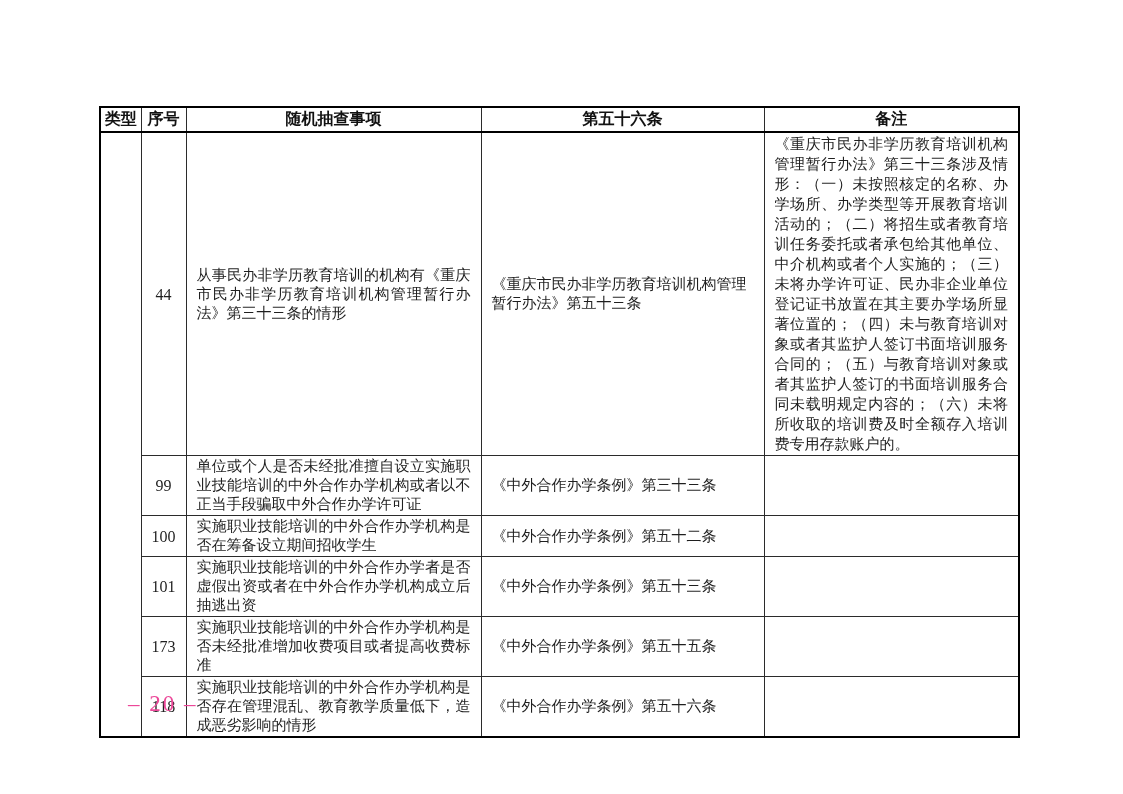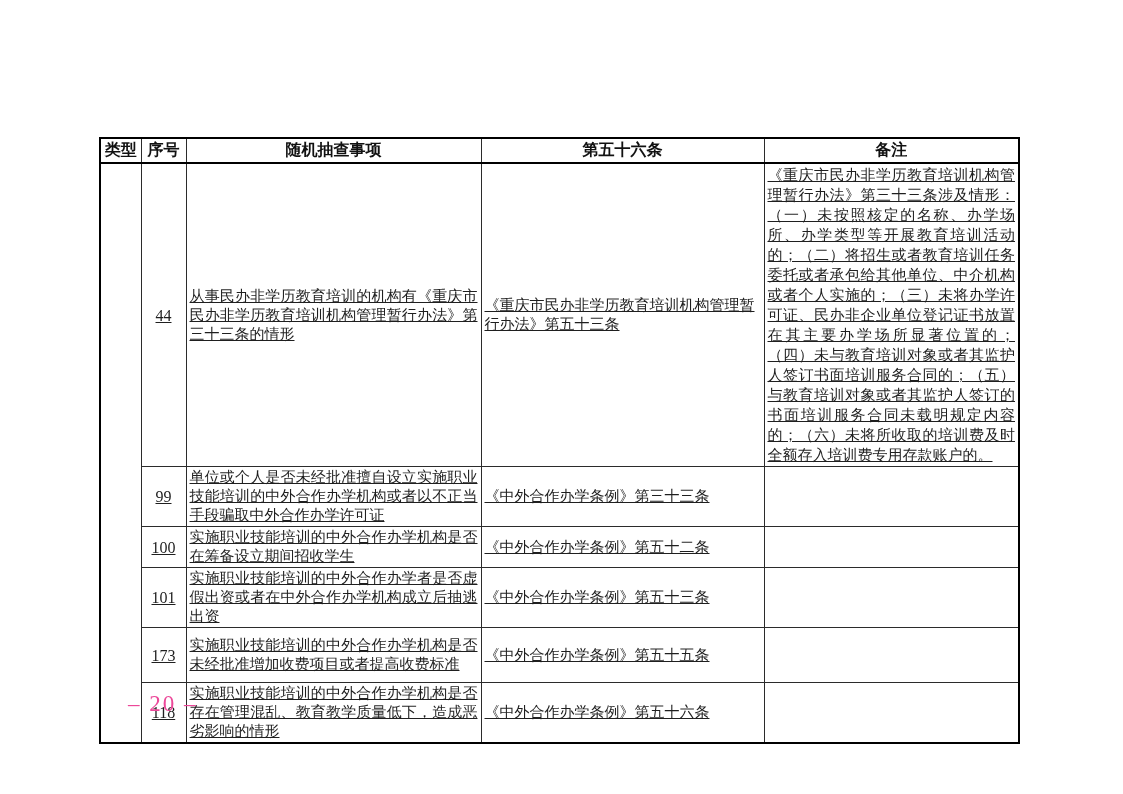"类型" table.doc-table, table.doc-table td, table.doc-table th { margin-top: 31px -> none }
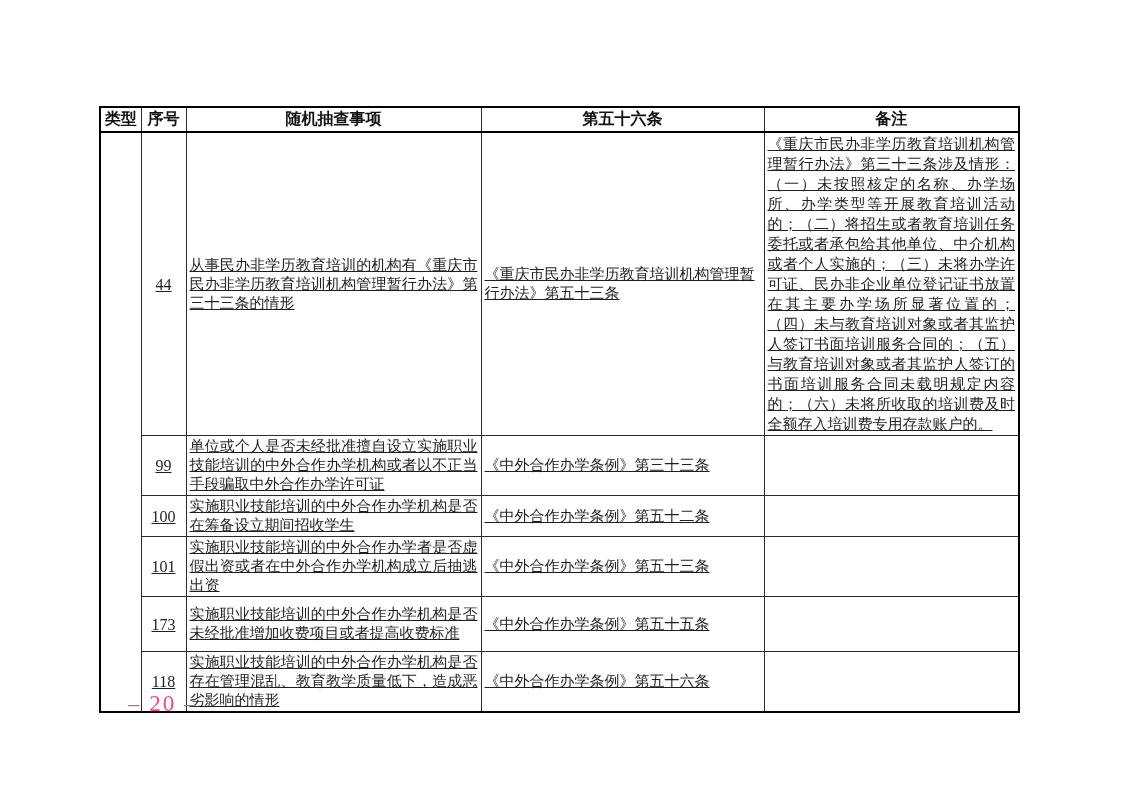"《重庆市民办非学历教育培训机构管理暂行办法》第三十三条涉及情形：（一）未按照核定" td { padding: 1px 3px -> 1px 10px; text-decoration: underline -> none }
